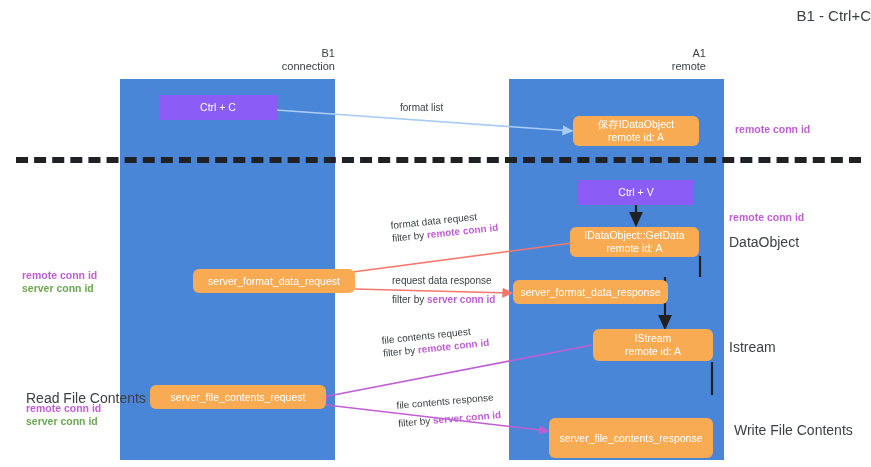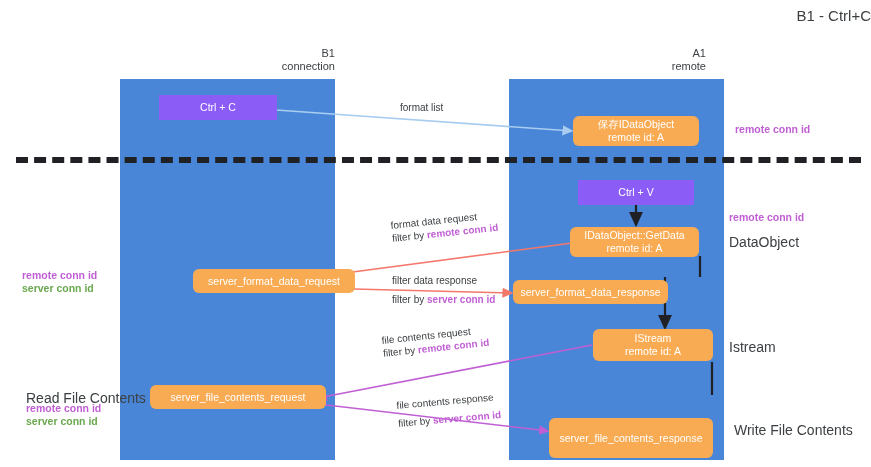"filter data response" div { text: filter -> request }
